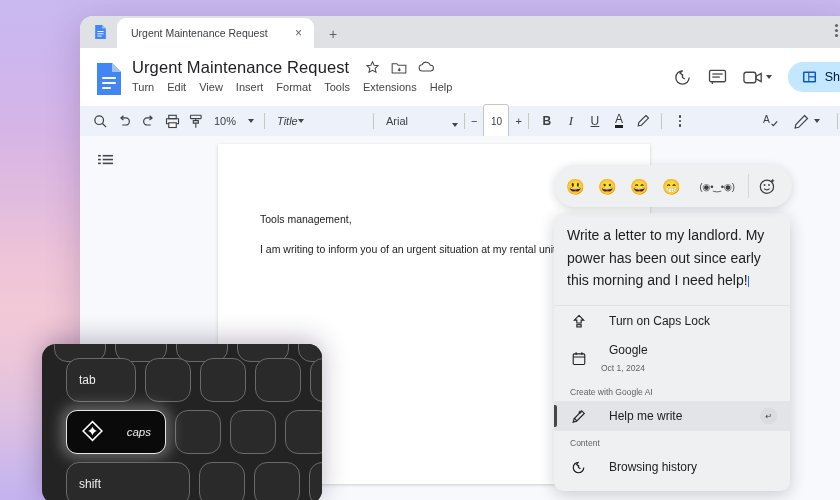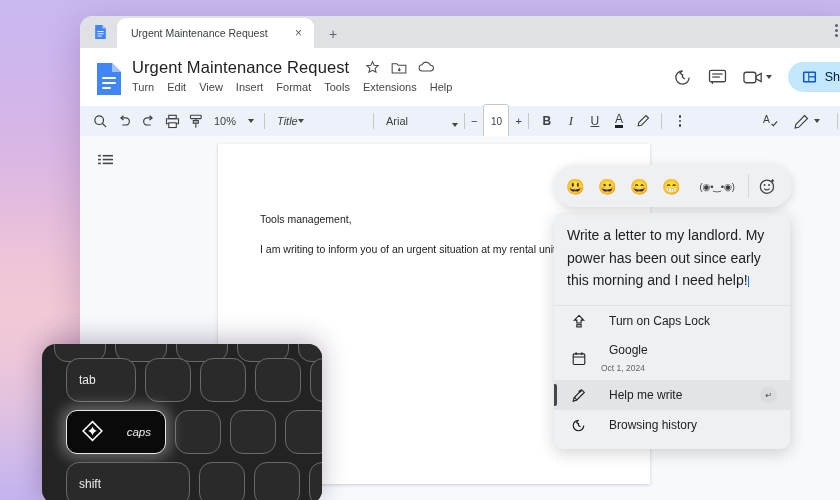"Create with Google AI" div.sechead { html: none -> <div>Create with Google AI</div> }
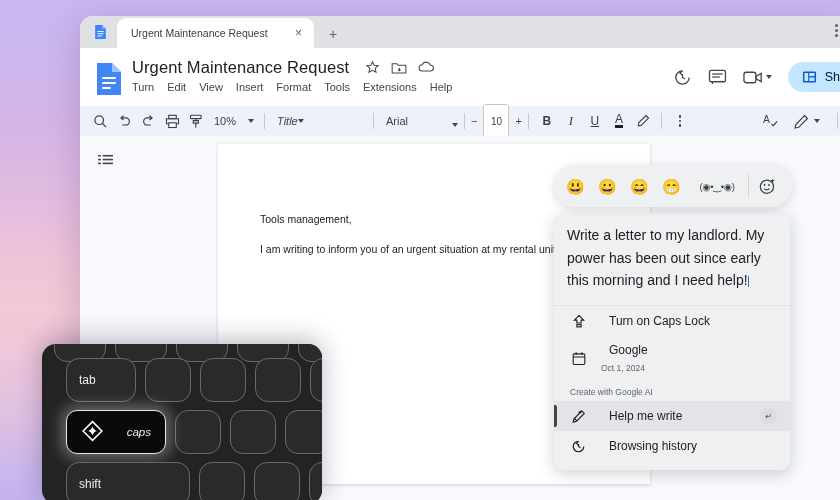"Content" div.sechead { html: none -> <div>Content</div> }
